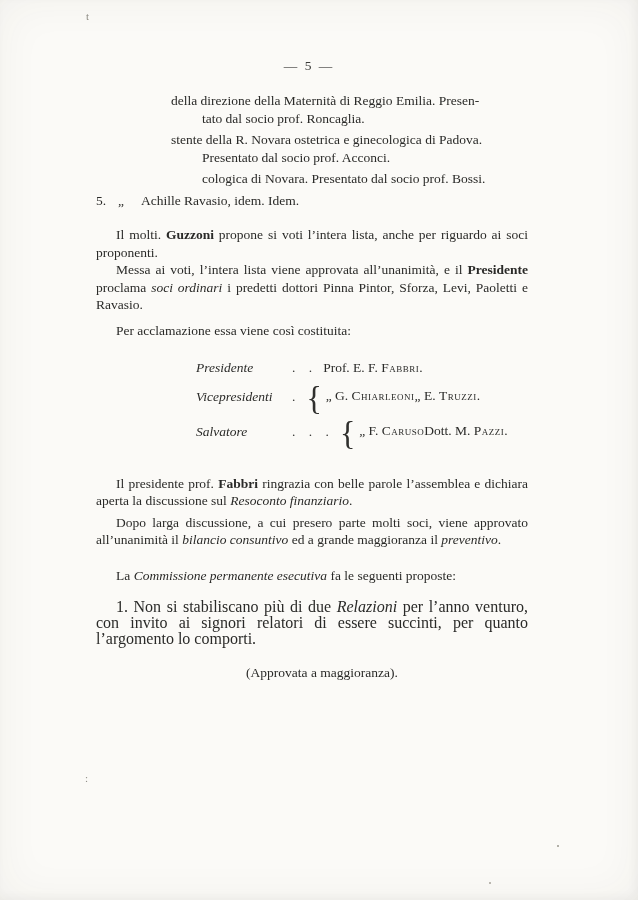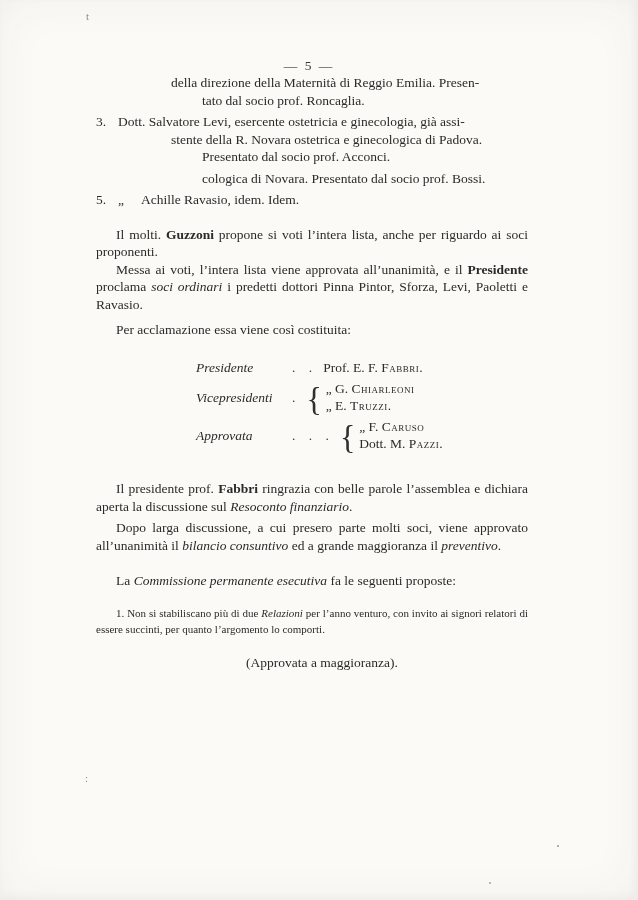"della direzione della Maternità di" .textblock { top: 74px -> 92px }
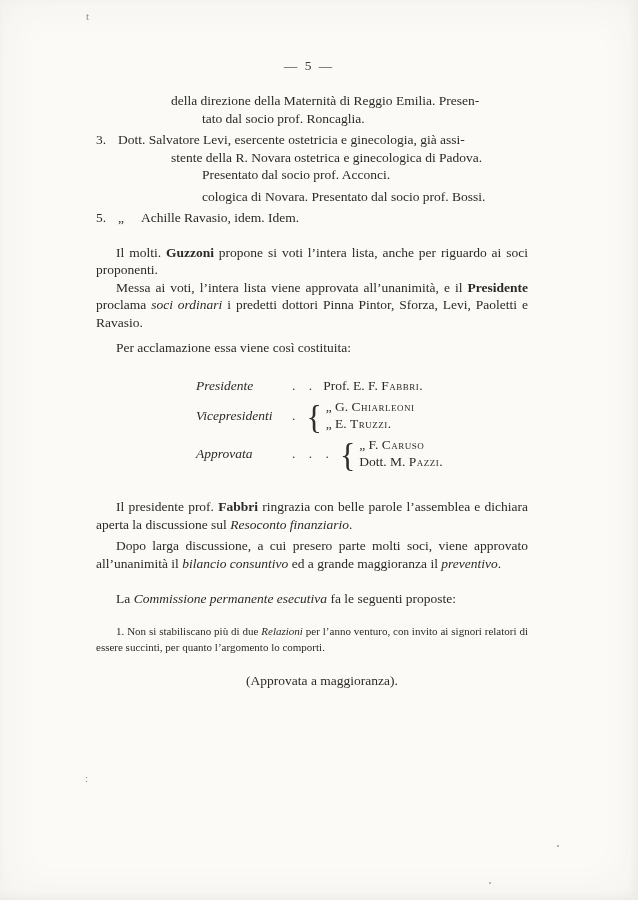"3. Dott. Salvatore Levi, esercente" div.line { html: <div><span>3.</span><span>Dott. Salvatore Levi, esercente ostetricia e ginecologia, già assi-</span></div> -> none }
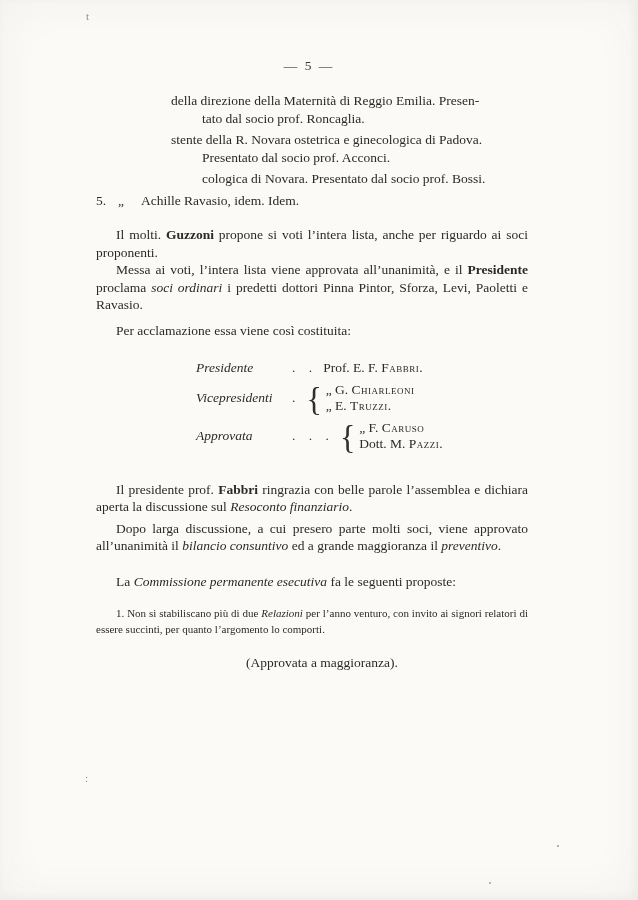"„ G. Chiarleoni" .ocol { flex-direction: column -> row; text-align: none -> center }
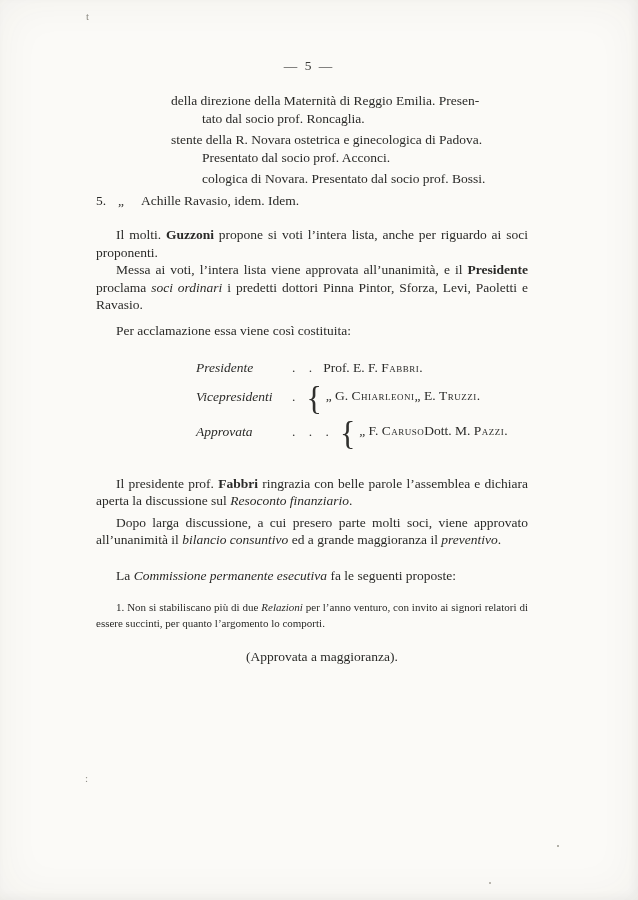"Approvata" span.role { text: Approvata -> Salvatore }
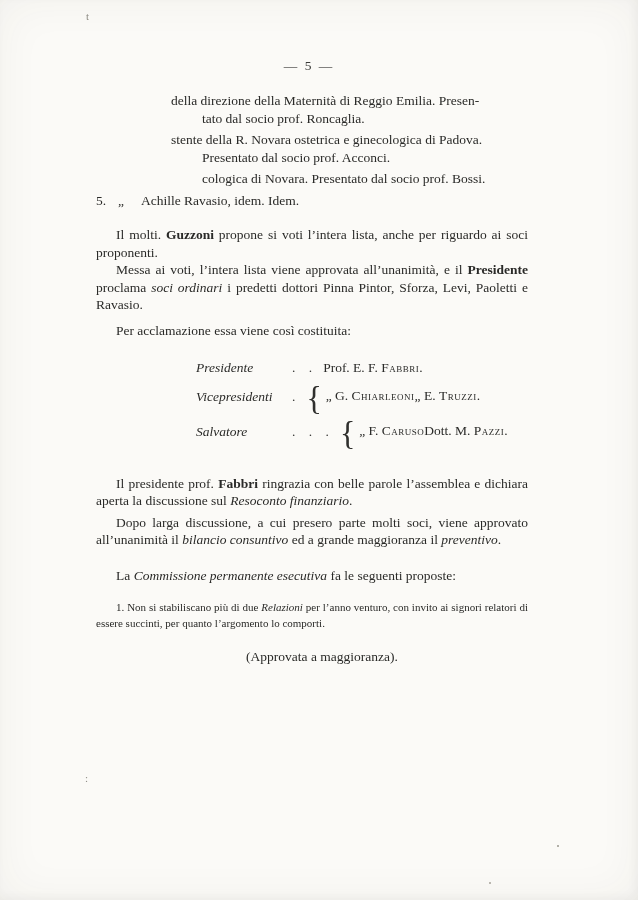"1. Non si stabiliscano più" .p-proposta { font-size: 11px -> 16px }
